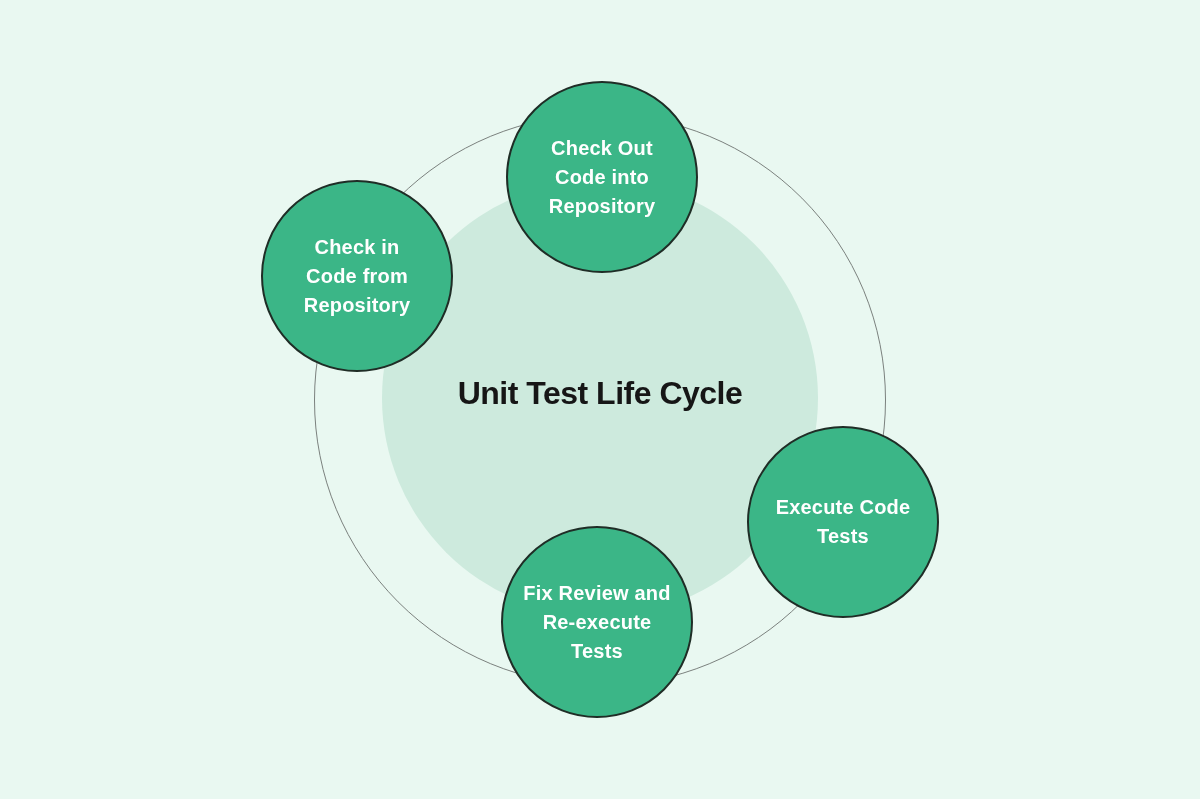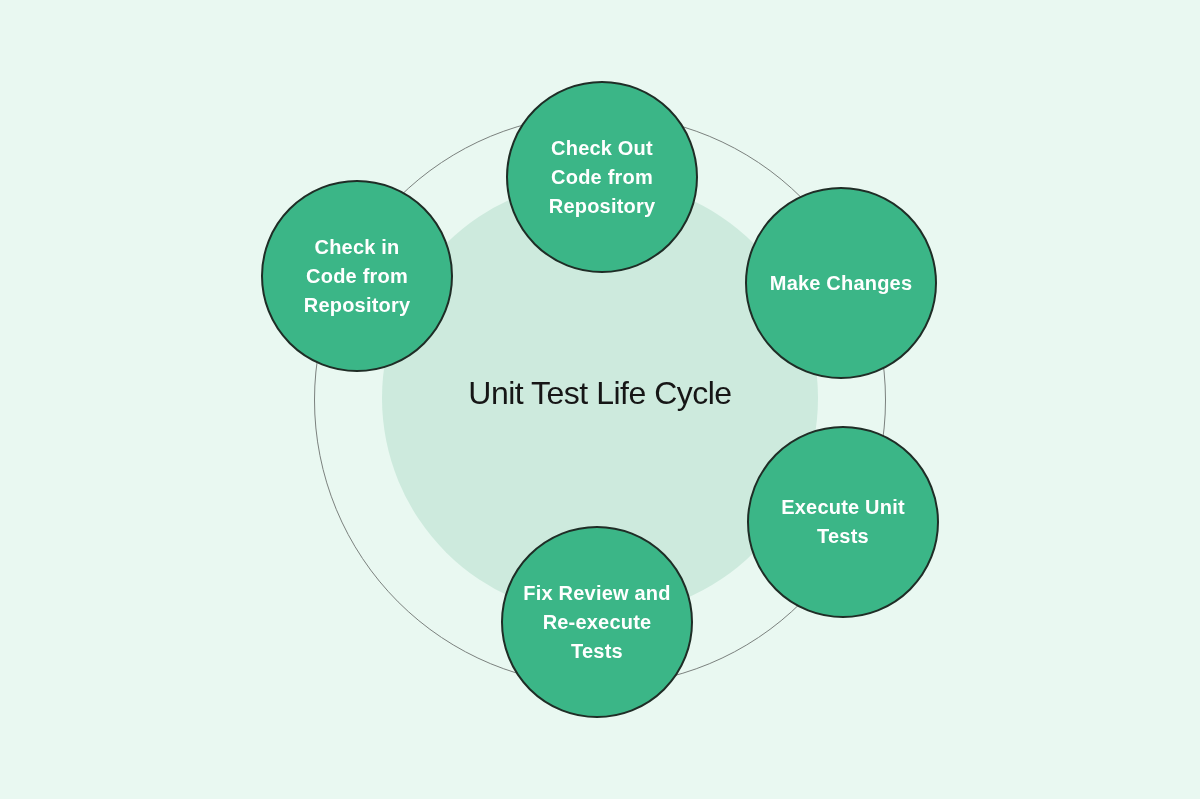"Check Out" span.node-label { text: from -> into }
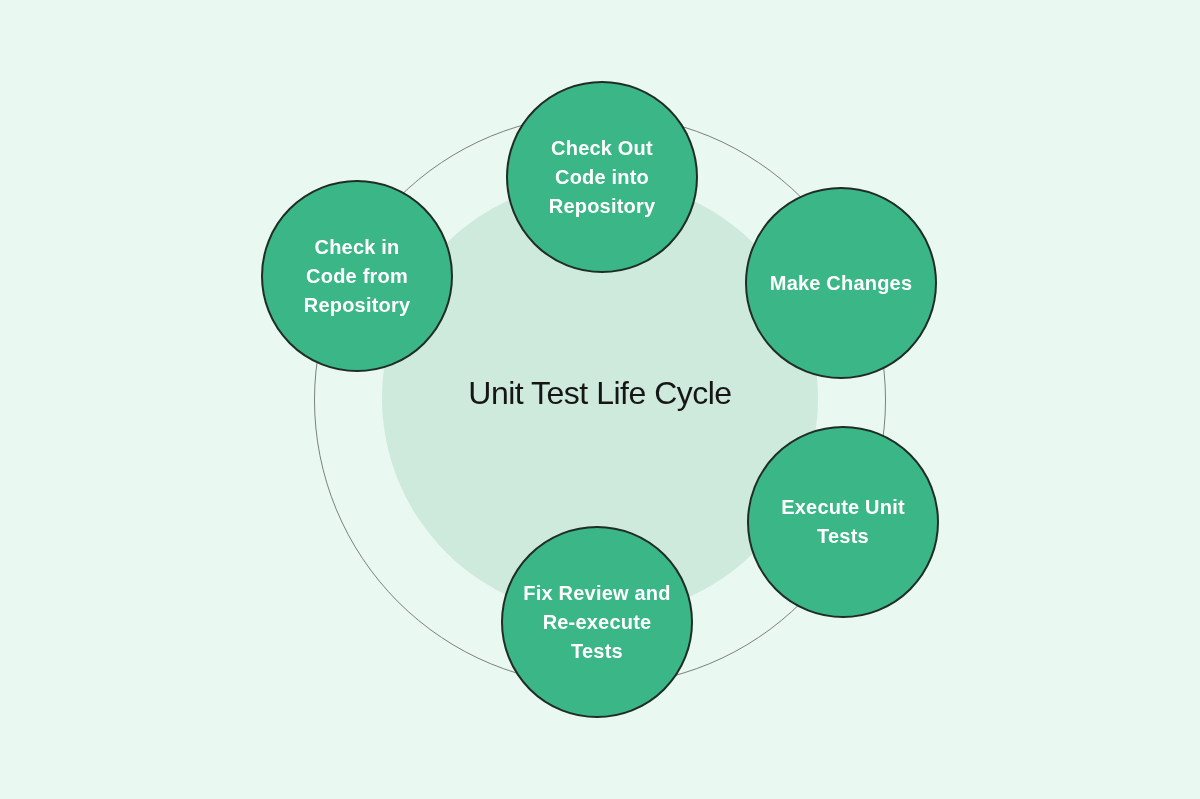"Make Changes" div.node { html: <div> <span>Make Changes</span> </div> -> none }
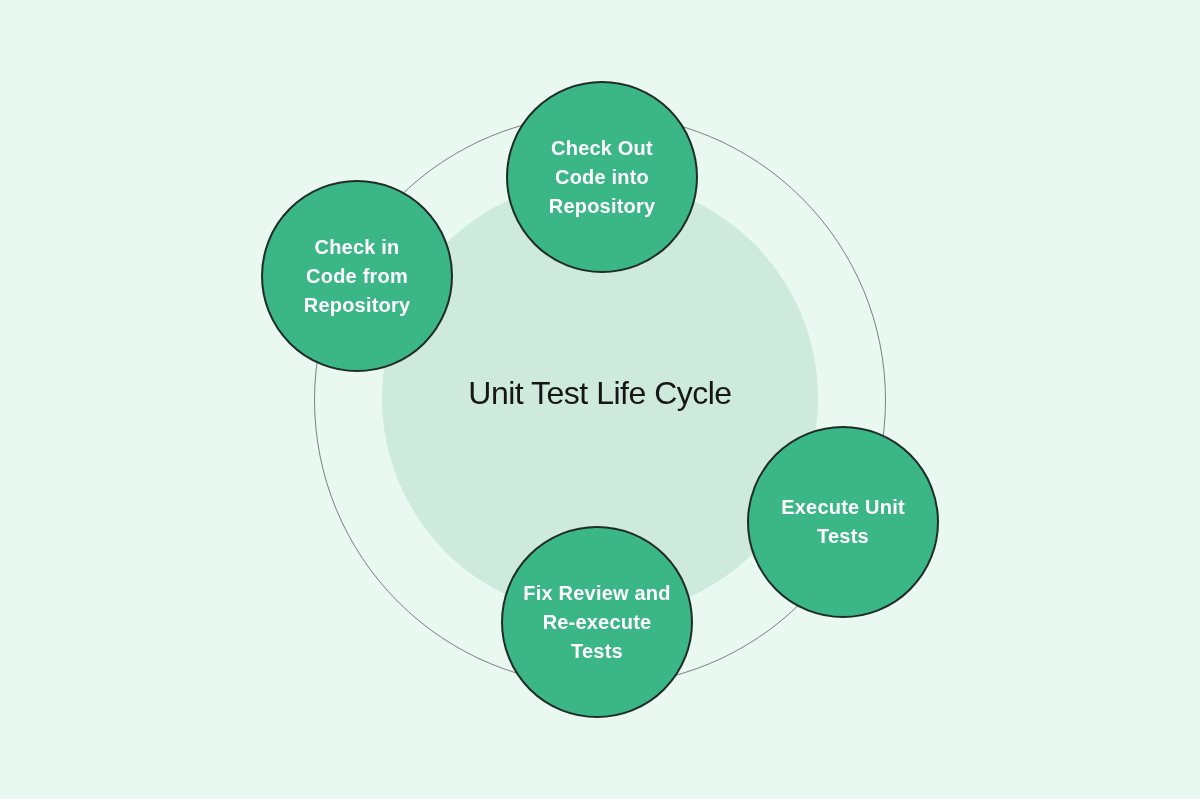"Unit Test Life Cycle" .title { font-weight: 400 -> 700 }
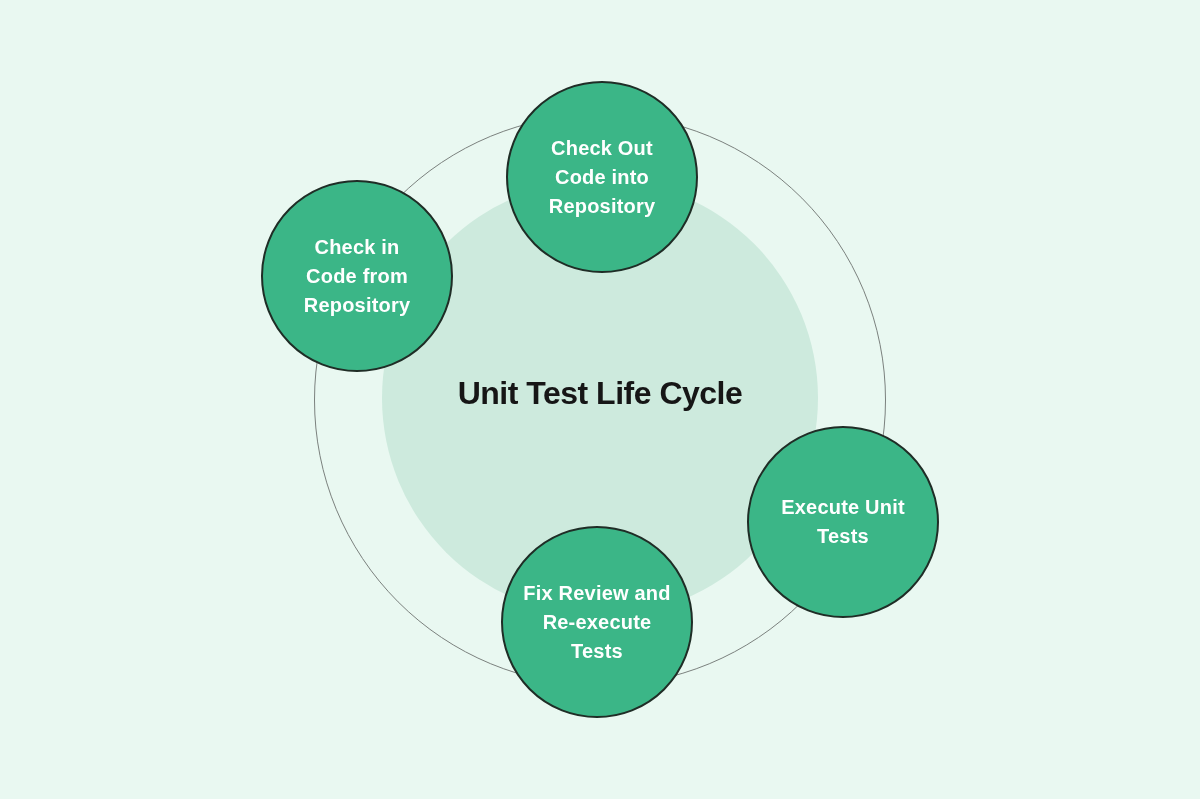"Execute Unit" span.node-label { text: Unit -> Code }
